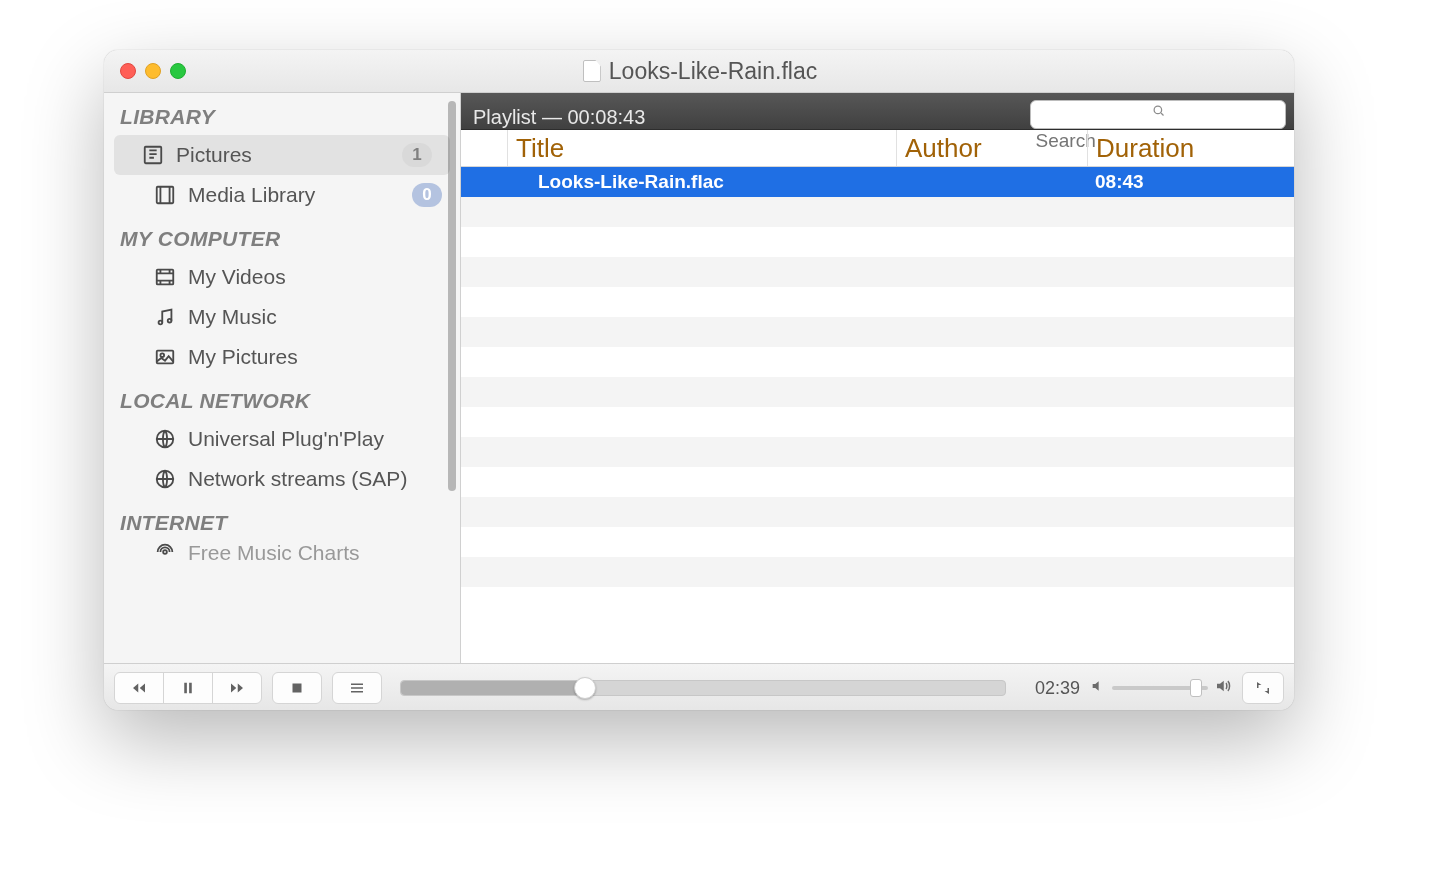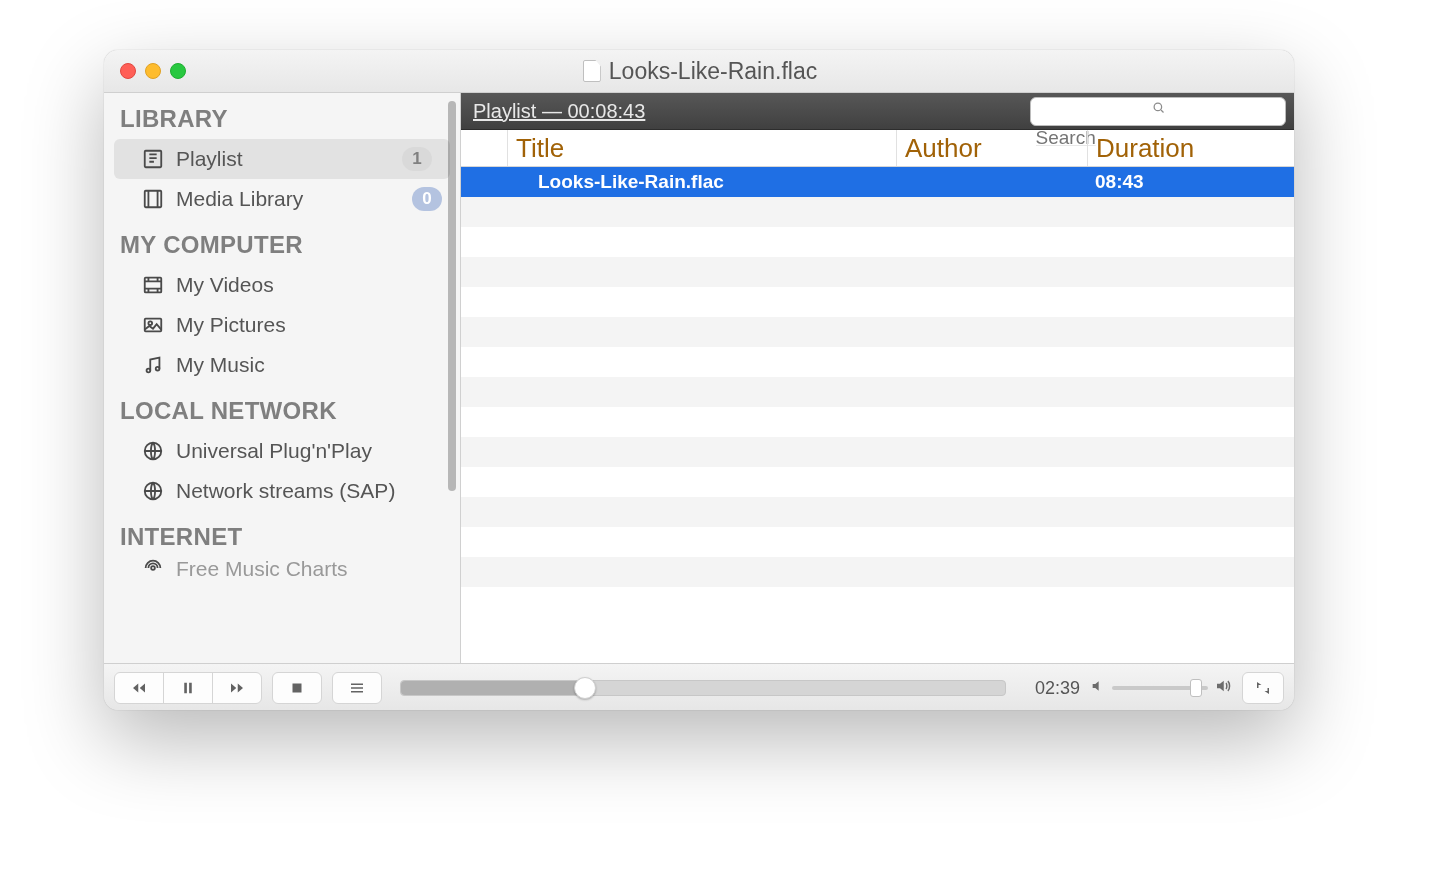"LIBRARY" .sec-head { font-size: 24px -> 21px; font-style: none -> italic }
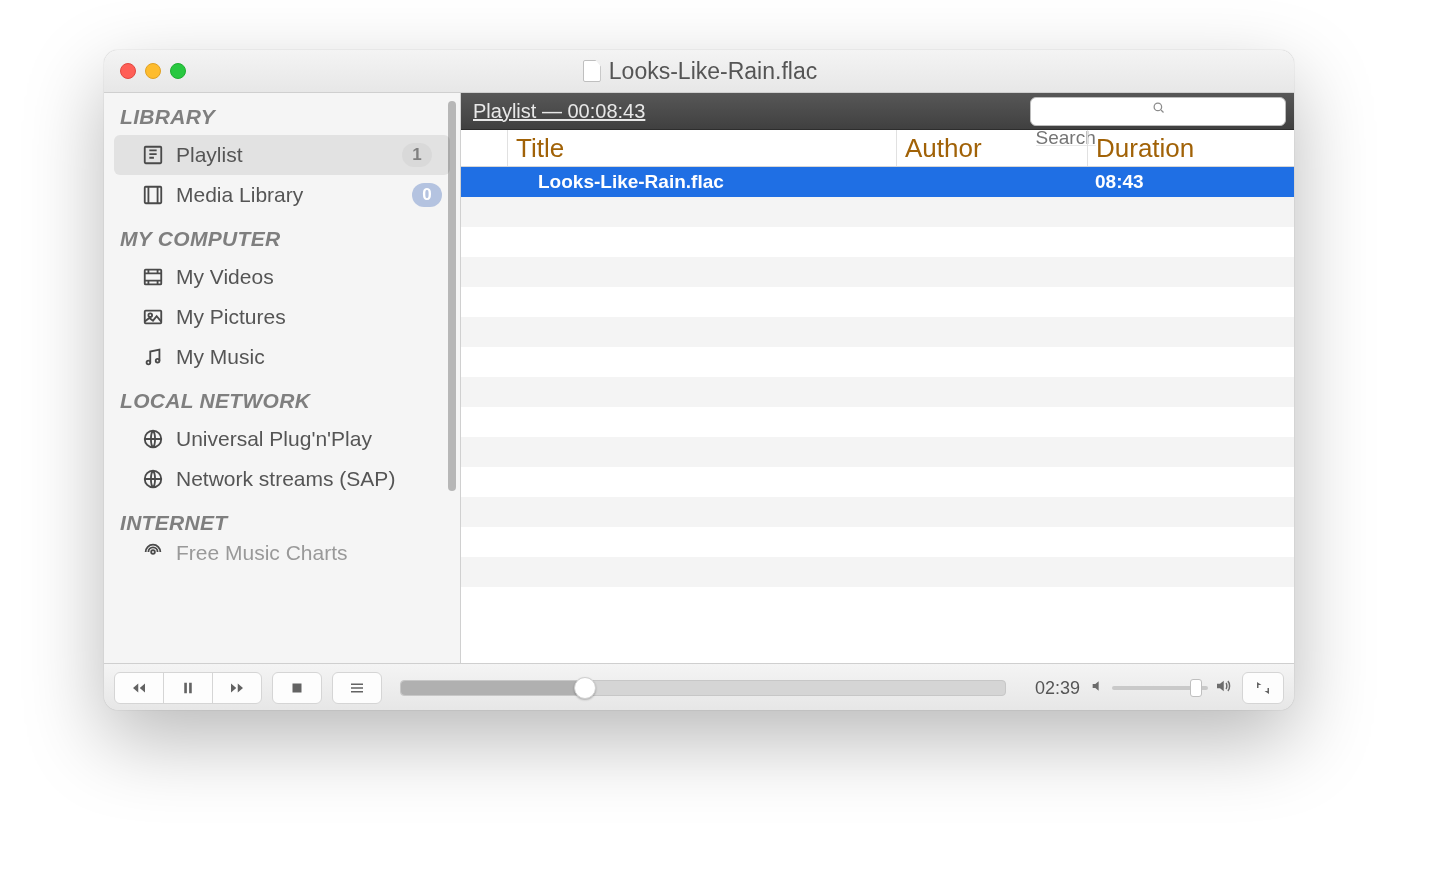"Playlist — 00:08:43" .darkbar { align-items: center -> flex-end; text-decoration: underline -> none }
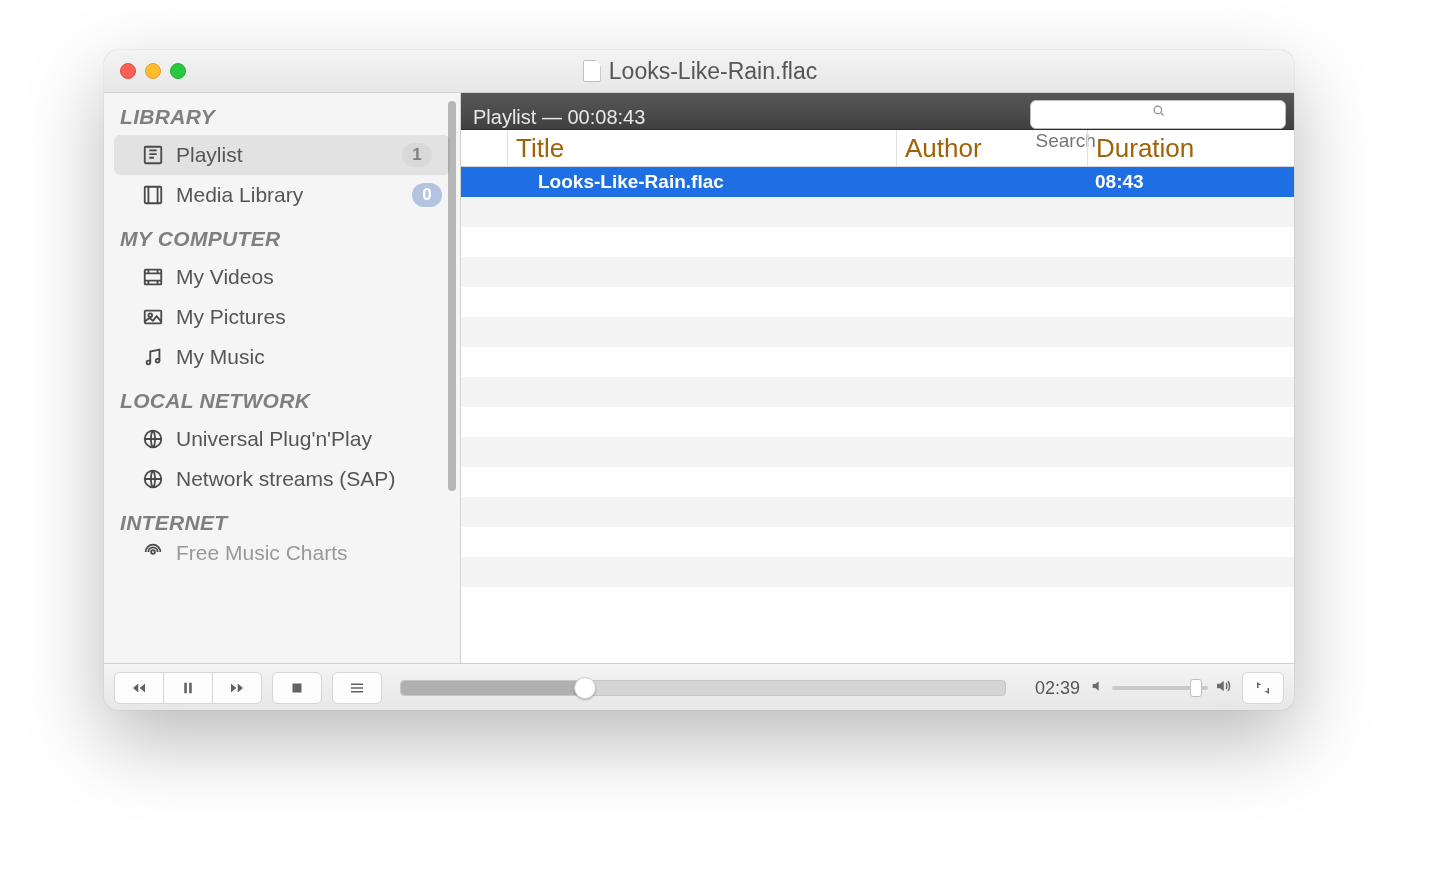"Playlist" span { text: Playlist -> Pictures }
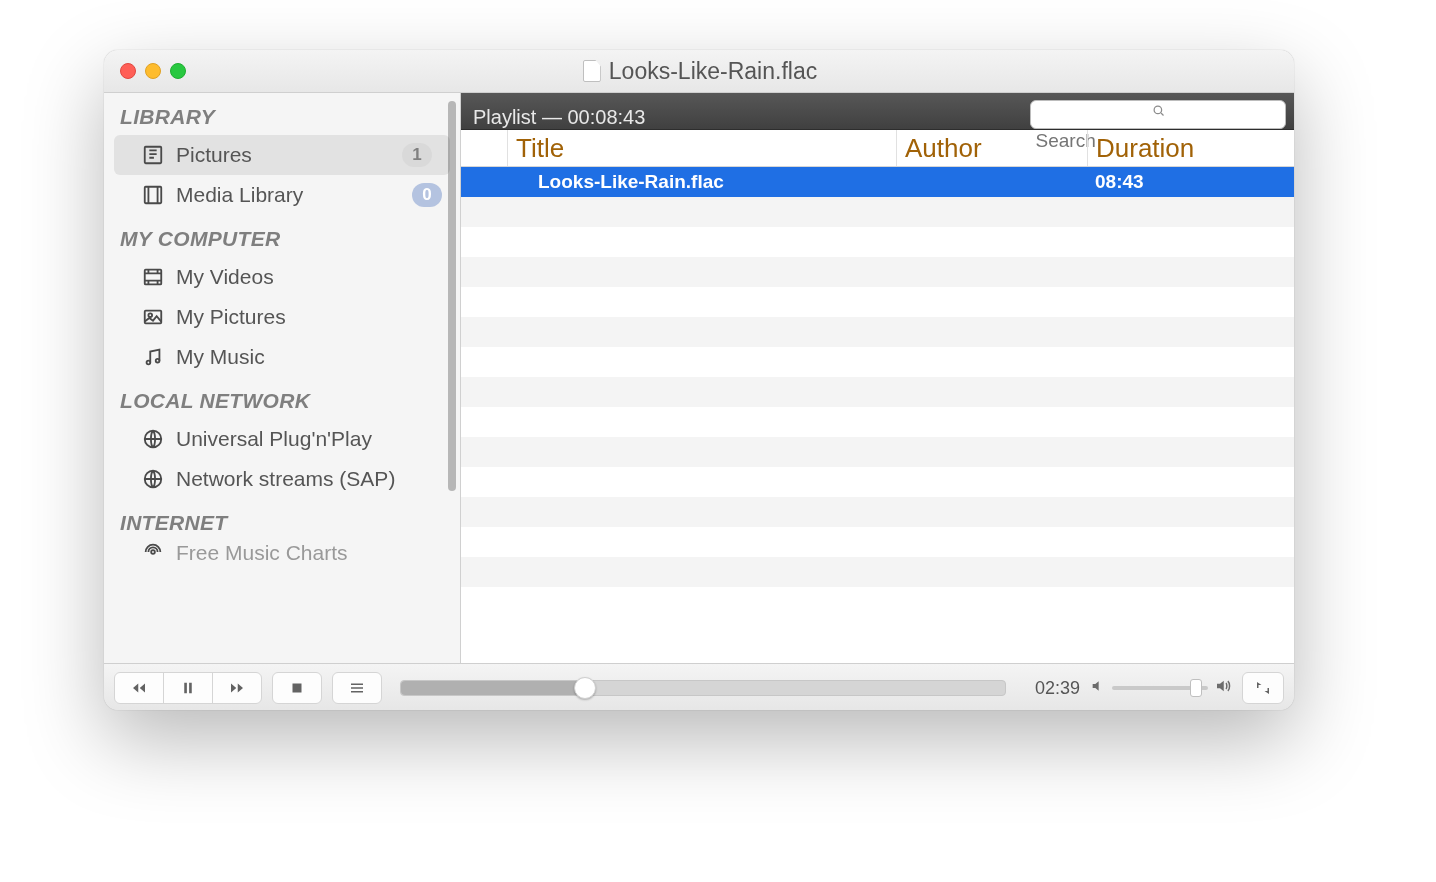"Media Library" .side-item { padding-left: 38px -> 50px }
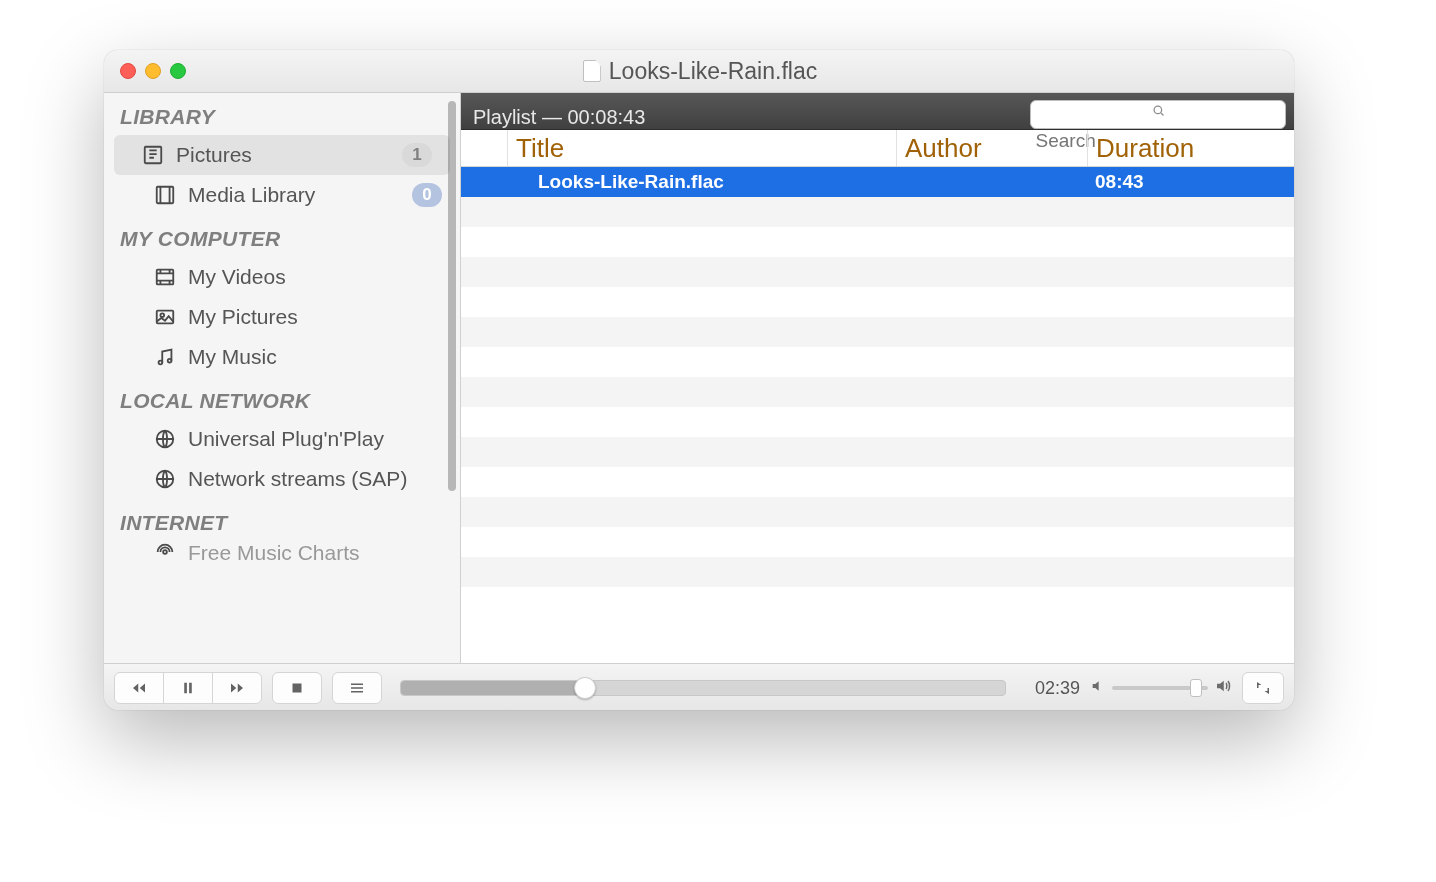"My Pictures" div.side-item { order: before "My Music" -> after "My Music" }
